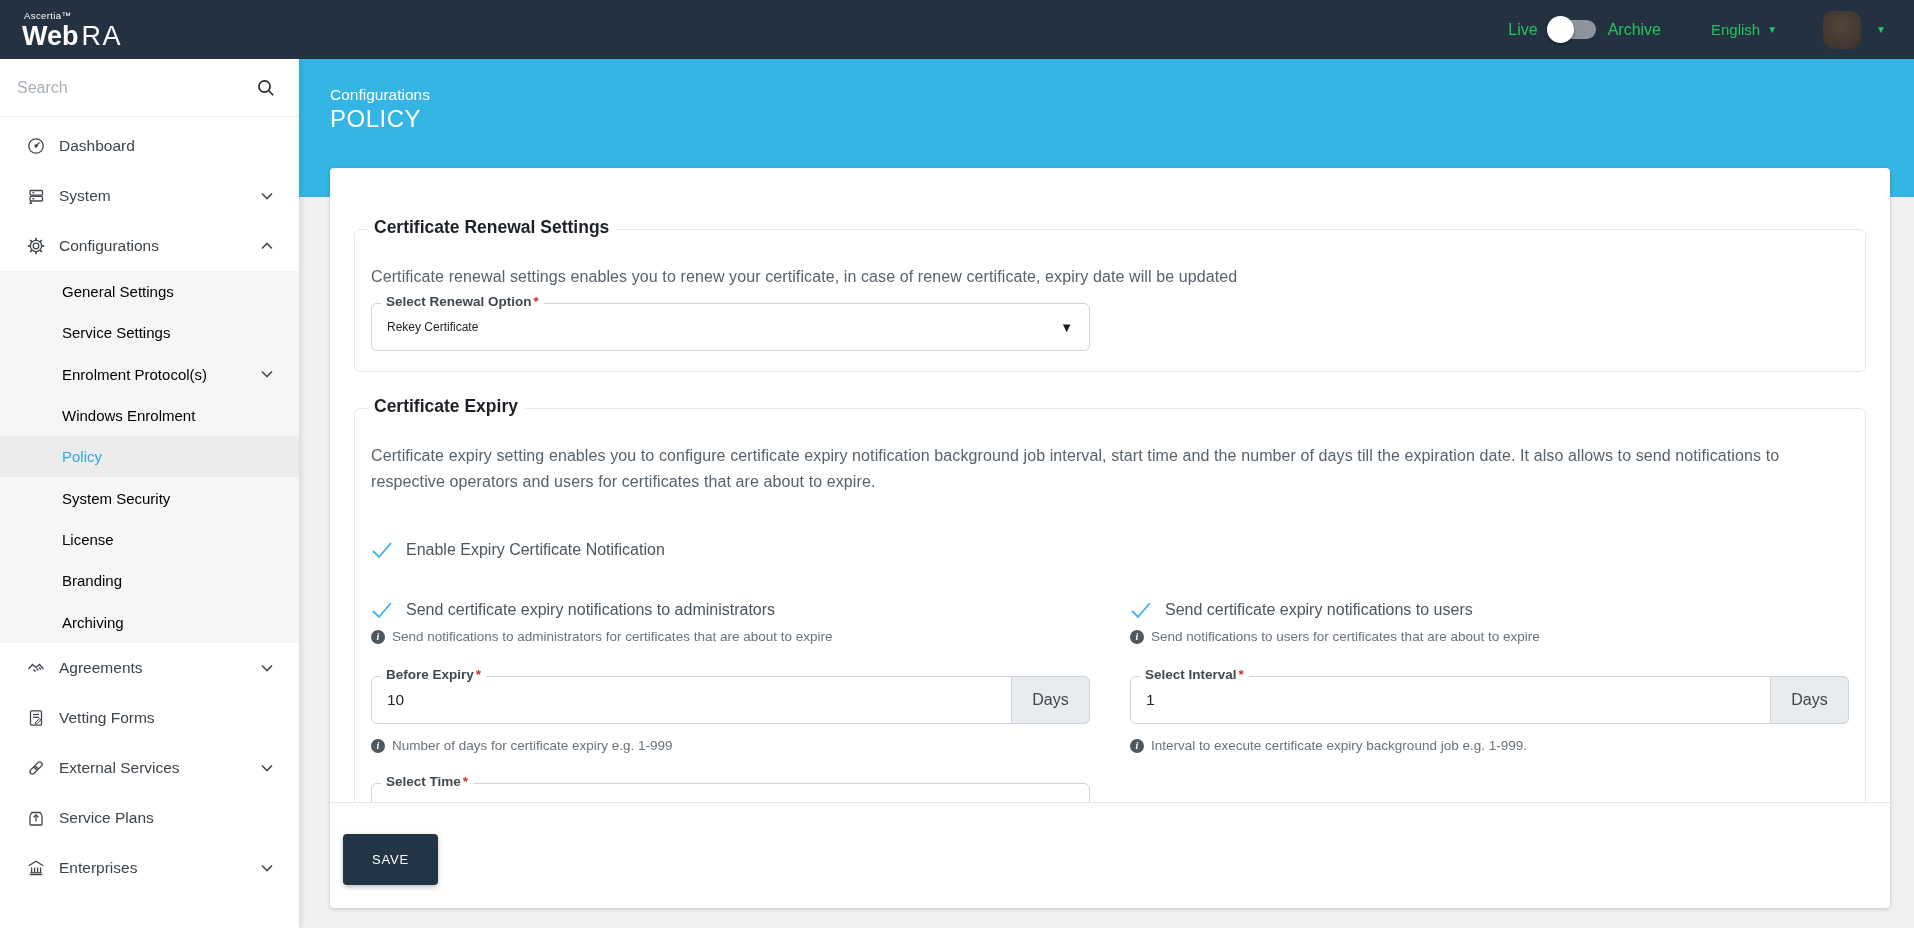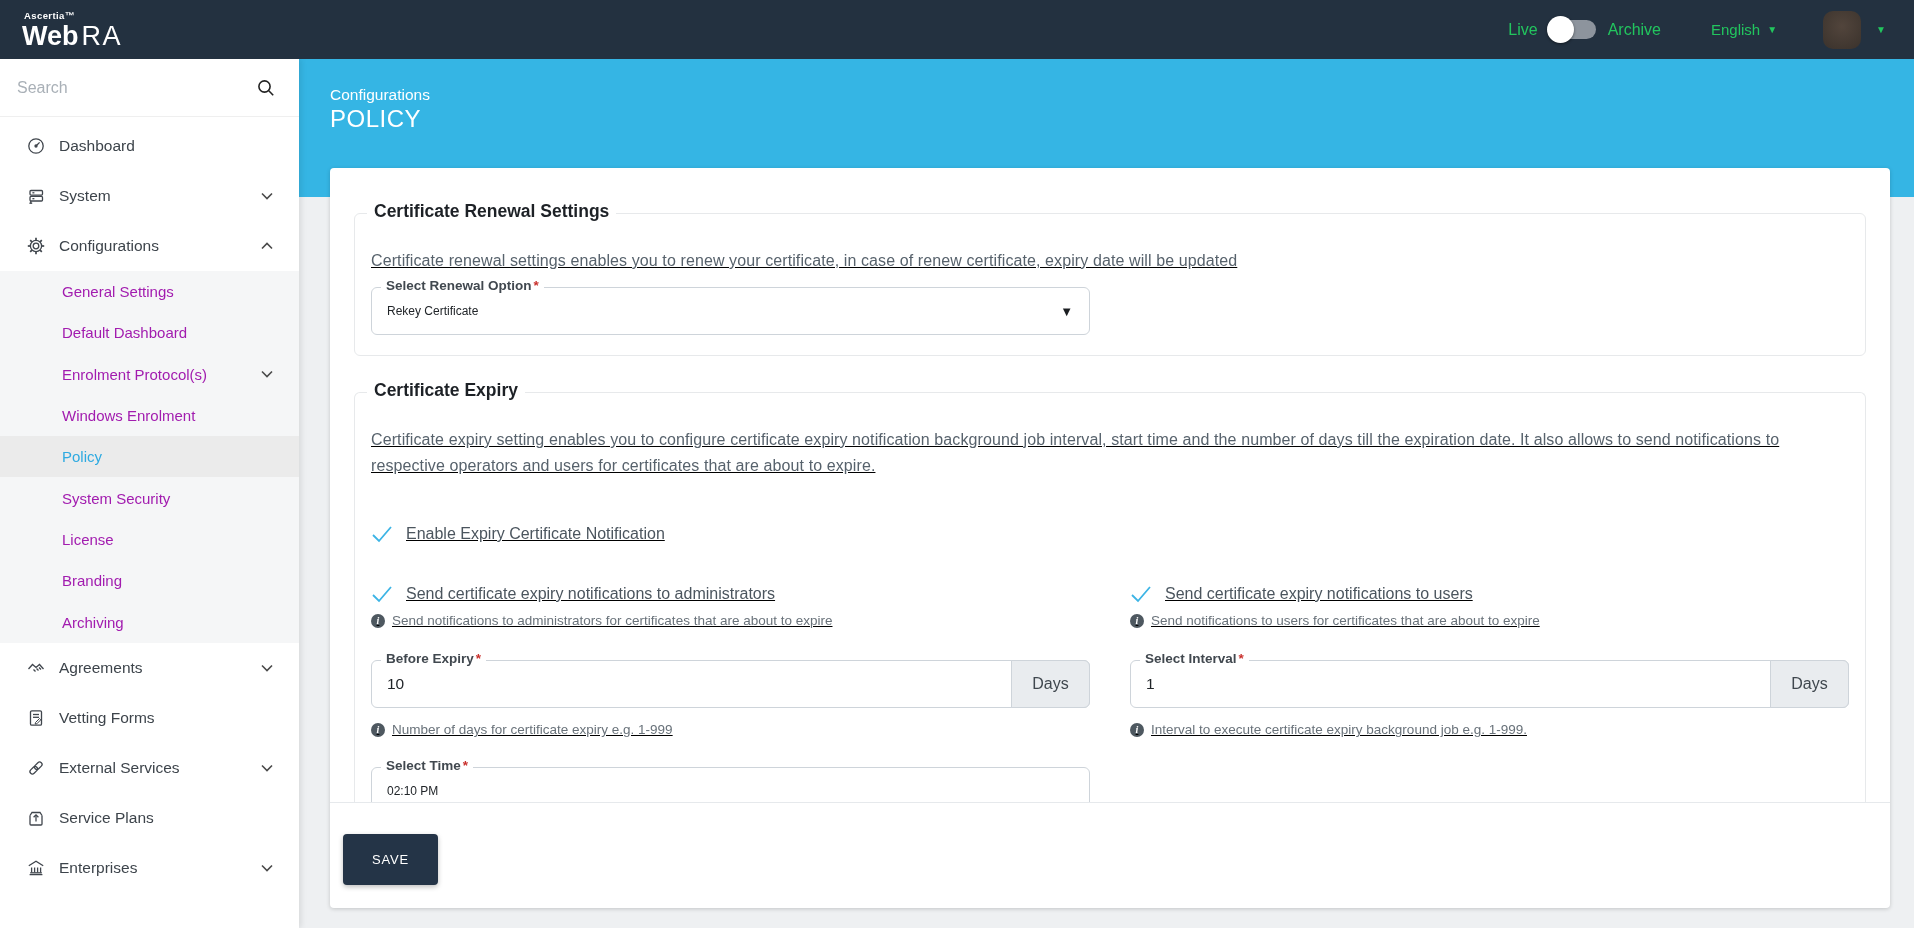"Ascertia™" .logo-super { font-weight: 700 -> 400 }
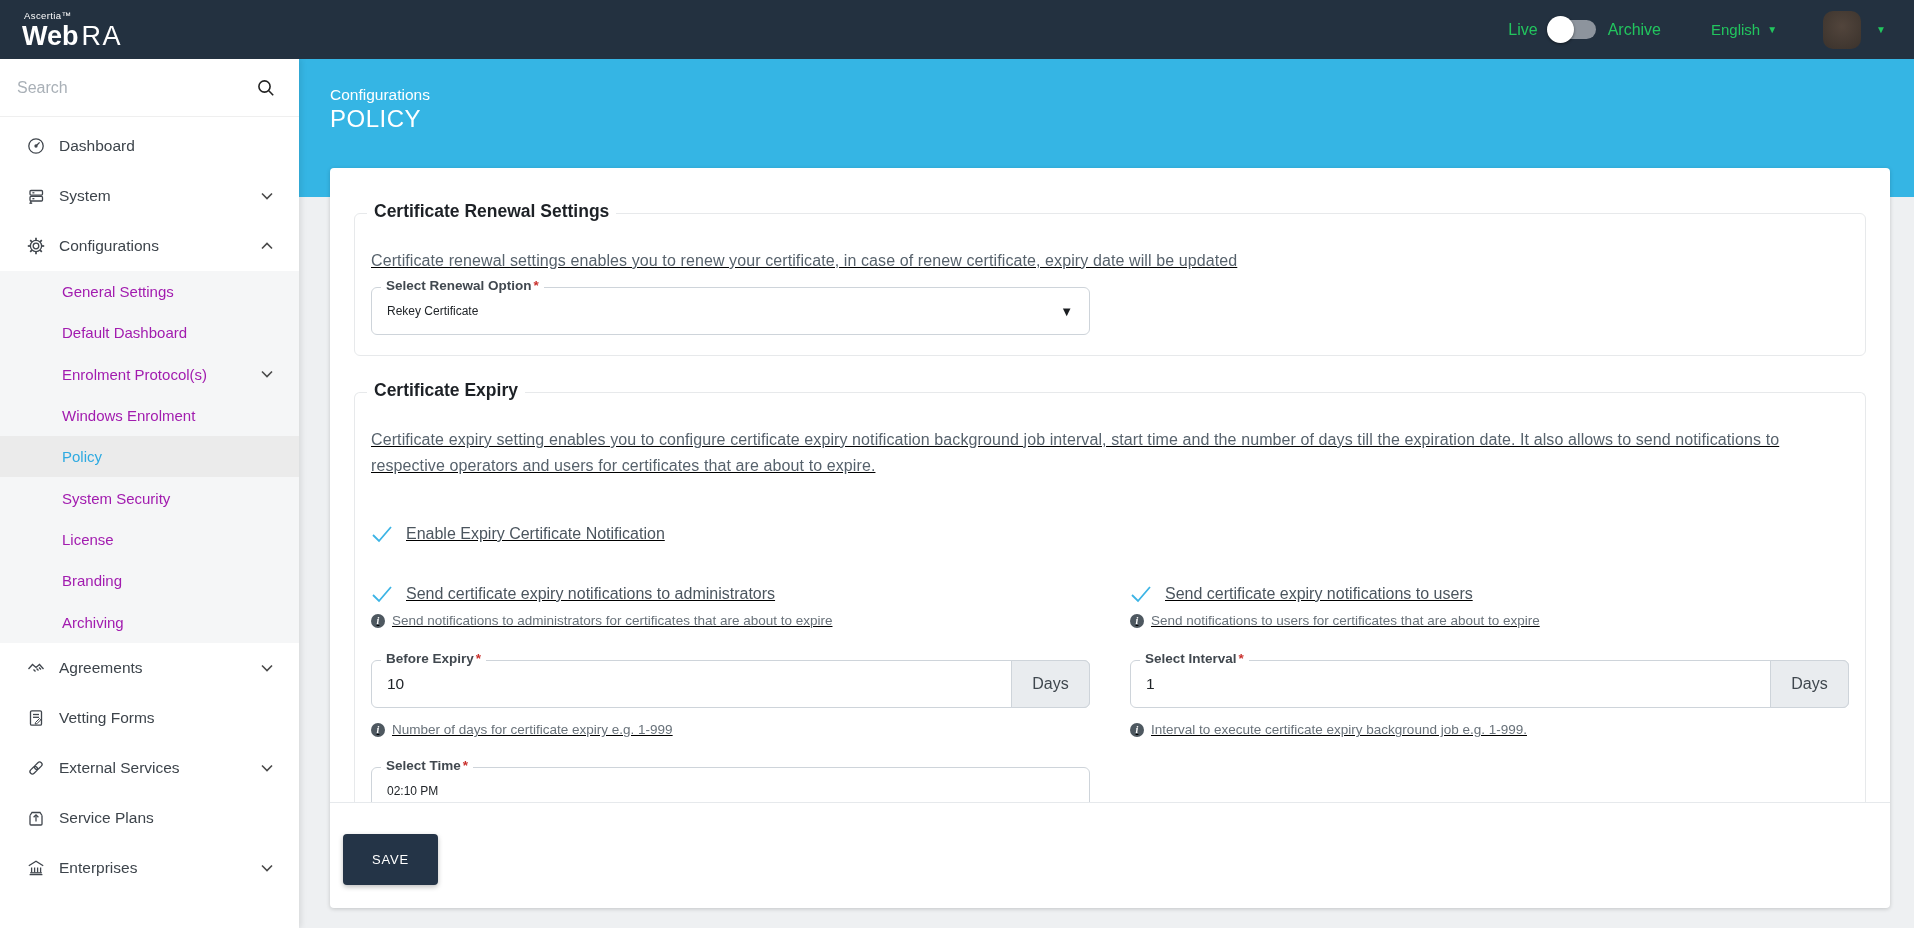"Certificate Renewal Settings" .card-scroll { padding: 0 24px -> 16px 24px; text-decoration: underline -> none }
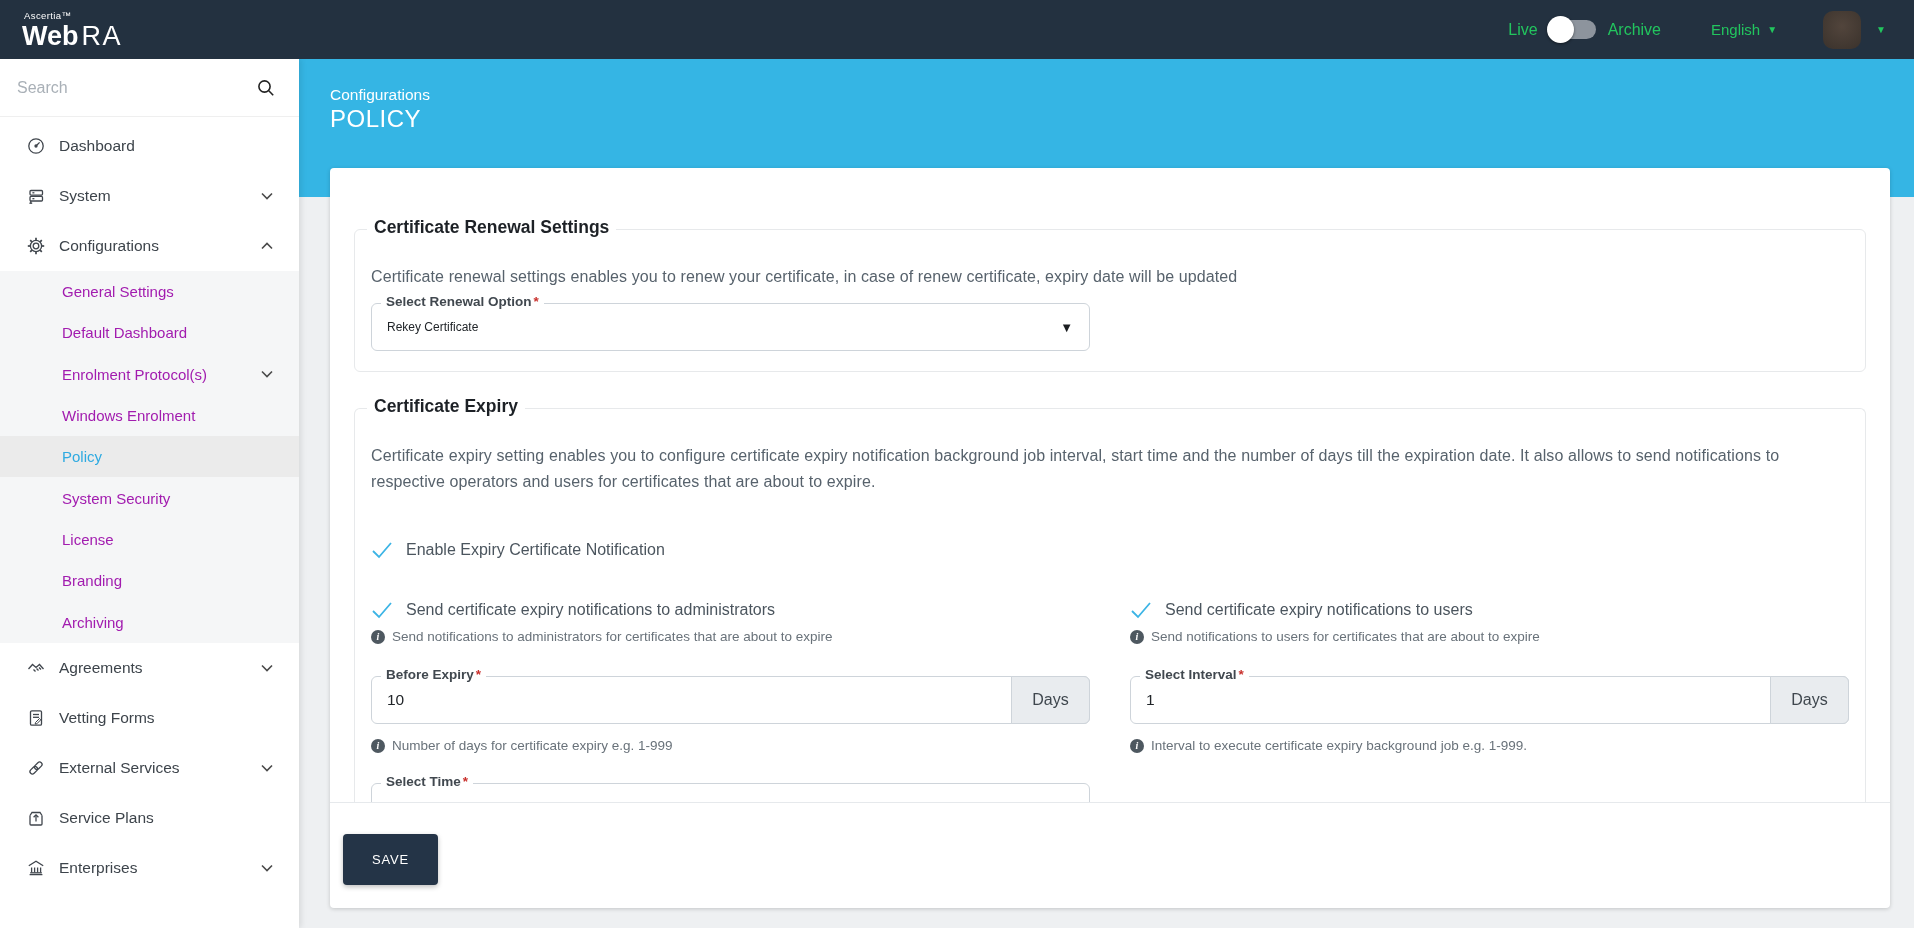"General Settings" .sub-item { color: #a21caf -> #000000 }
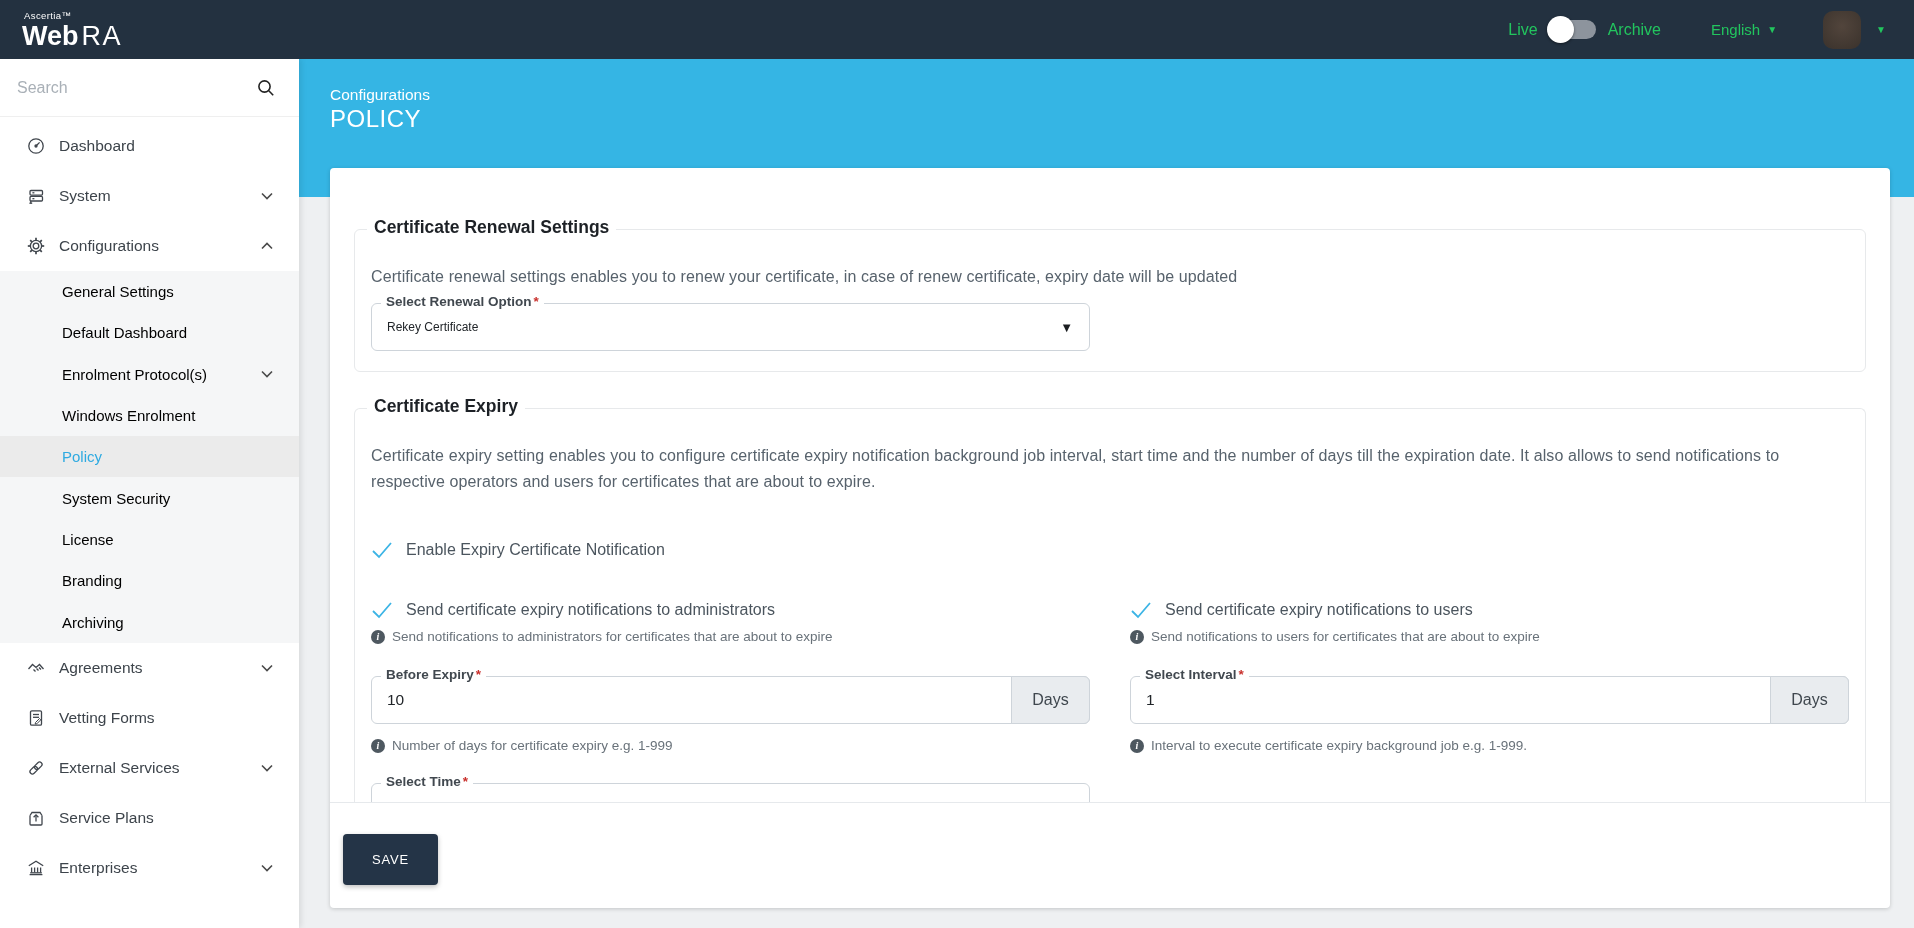"Default Dashboard" span { text: Default Dashboard -> Service Settings }
